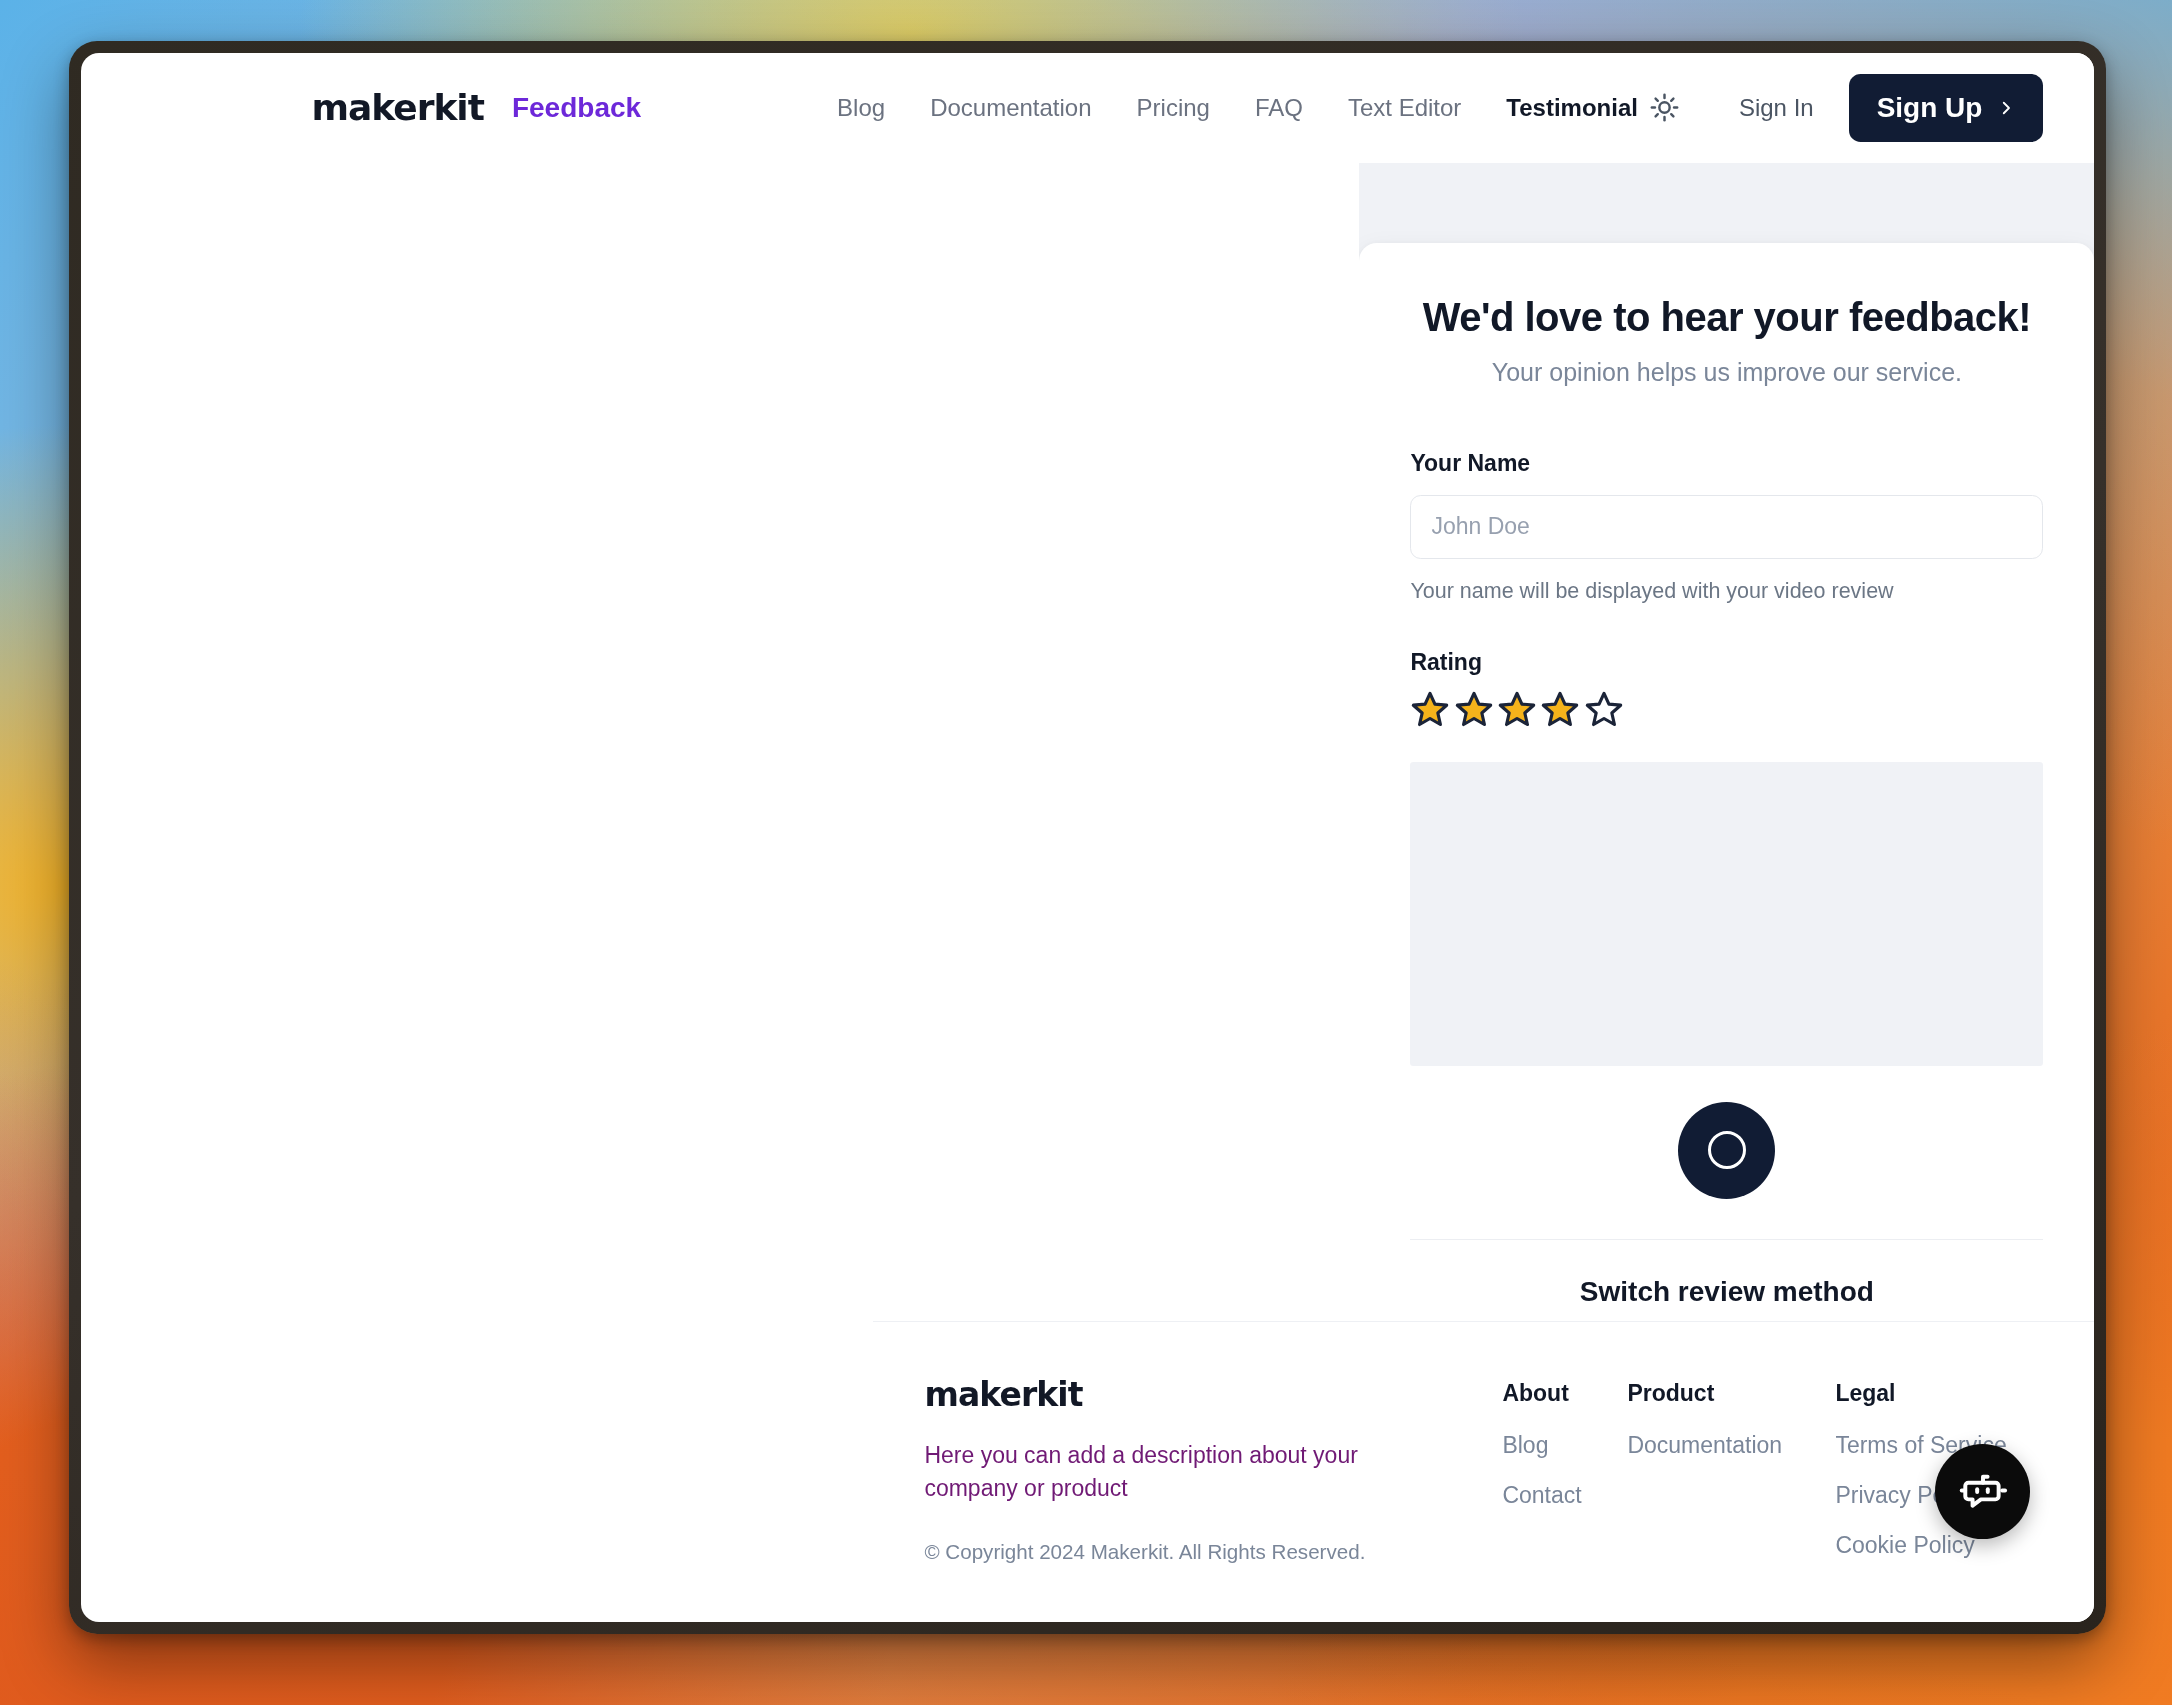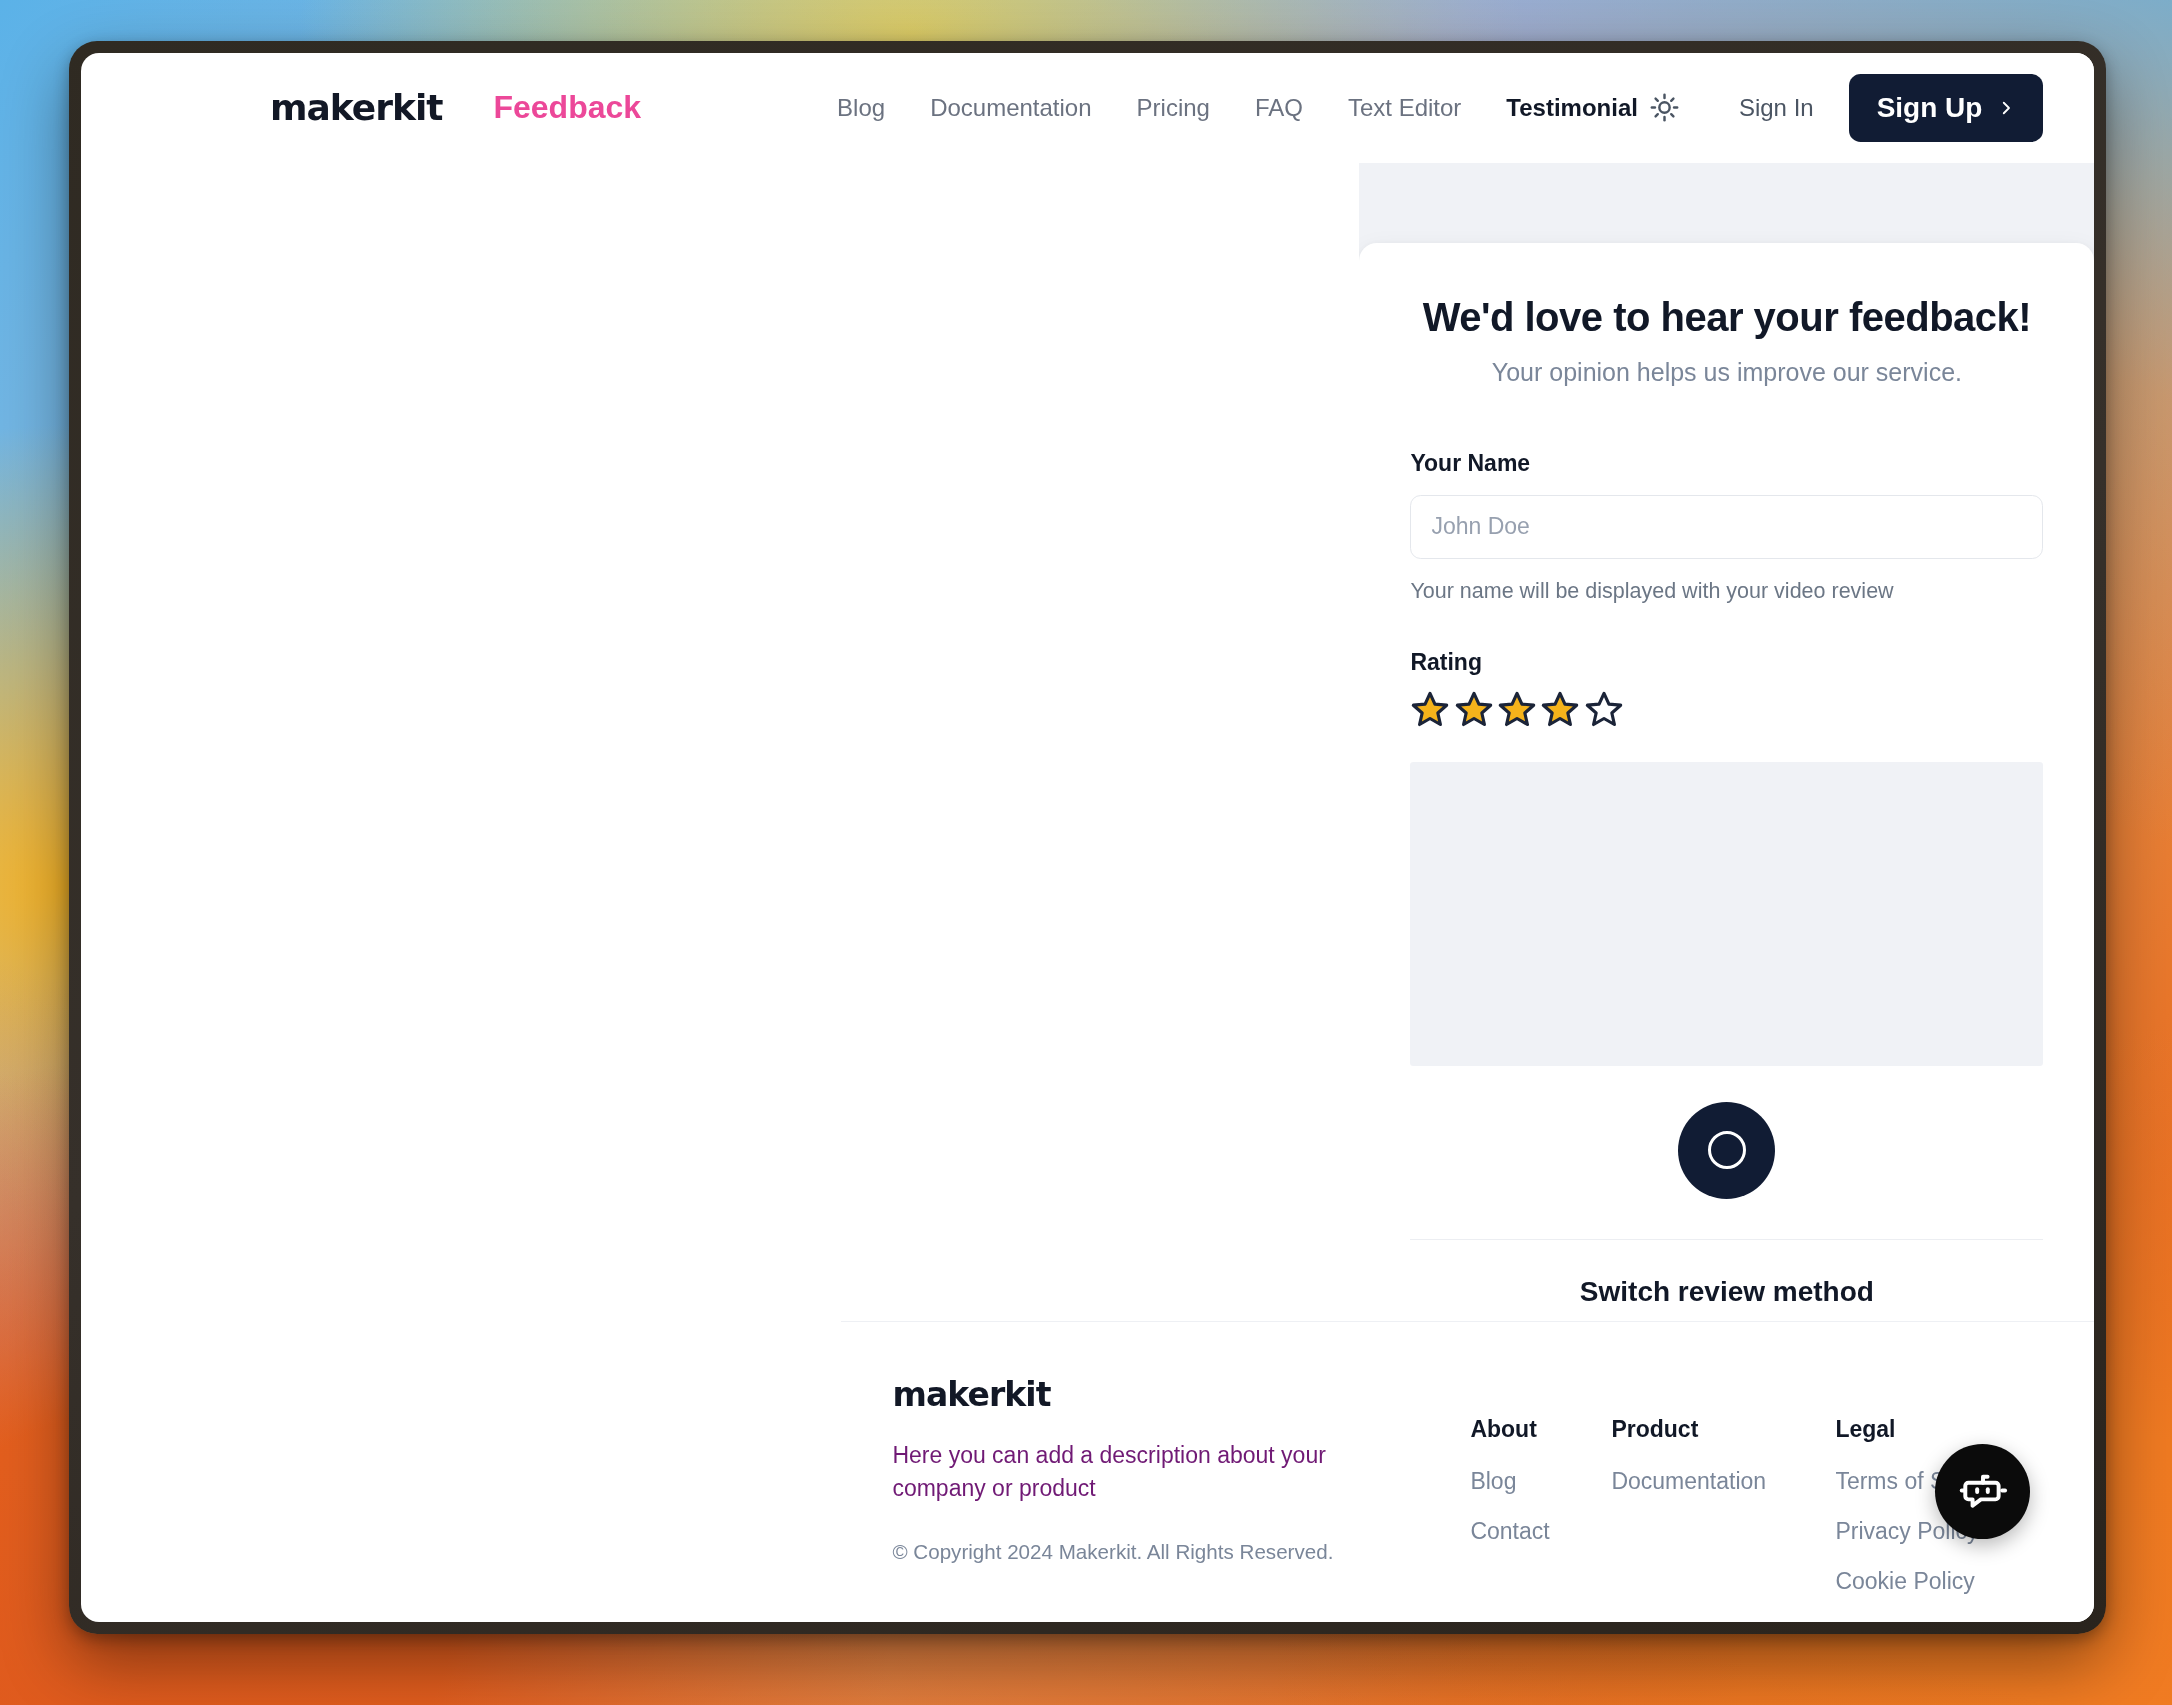"Feedback" #page-label { color: #ec4899 -> #6d28d9; font-size: 32px -> 28px; margin-left: 51px -> 28px }
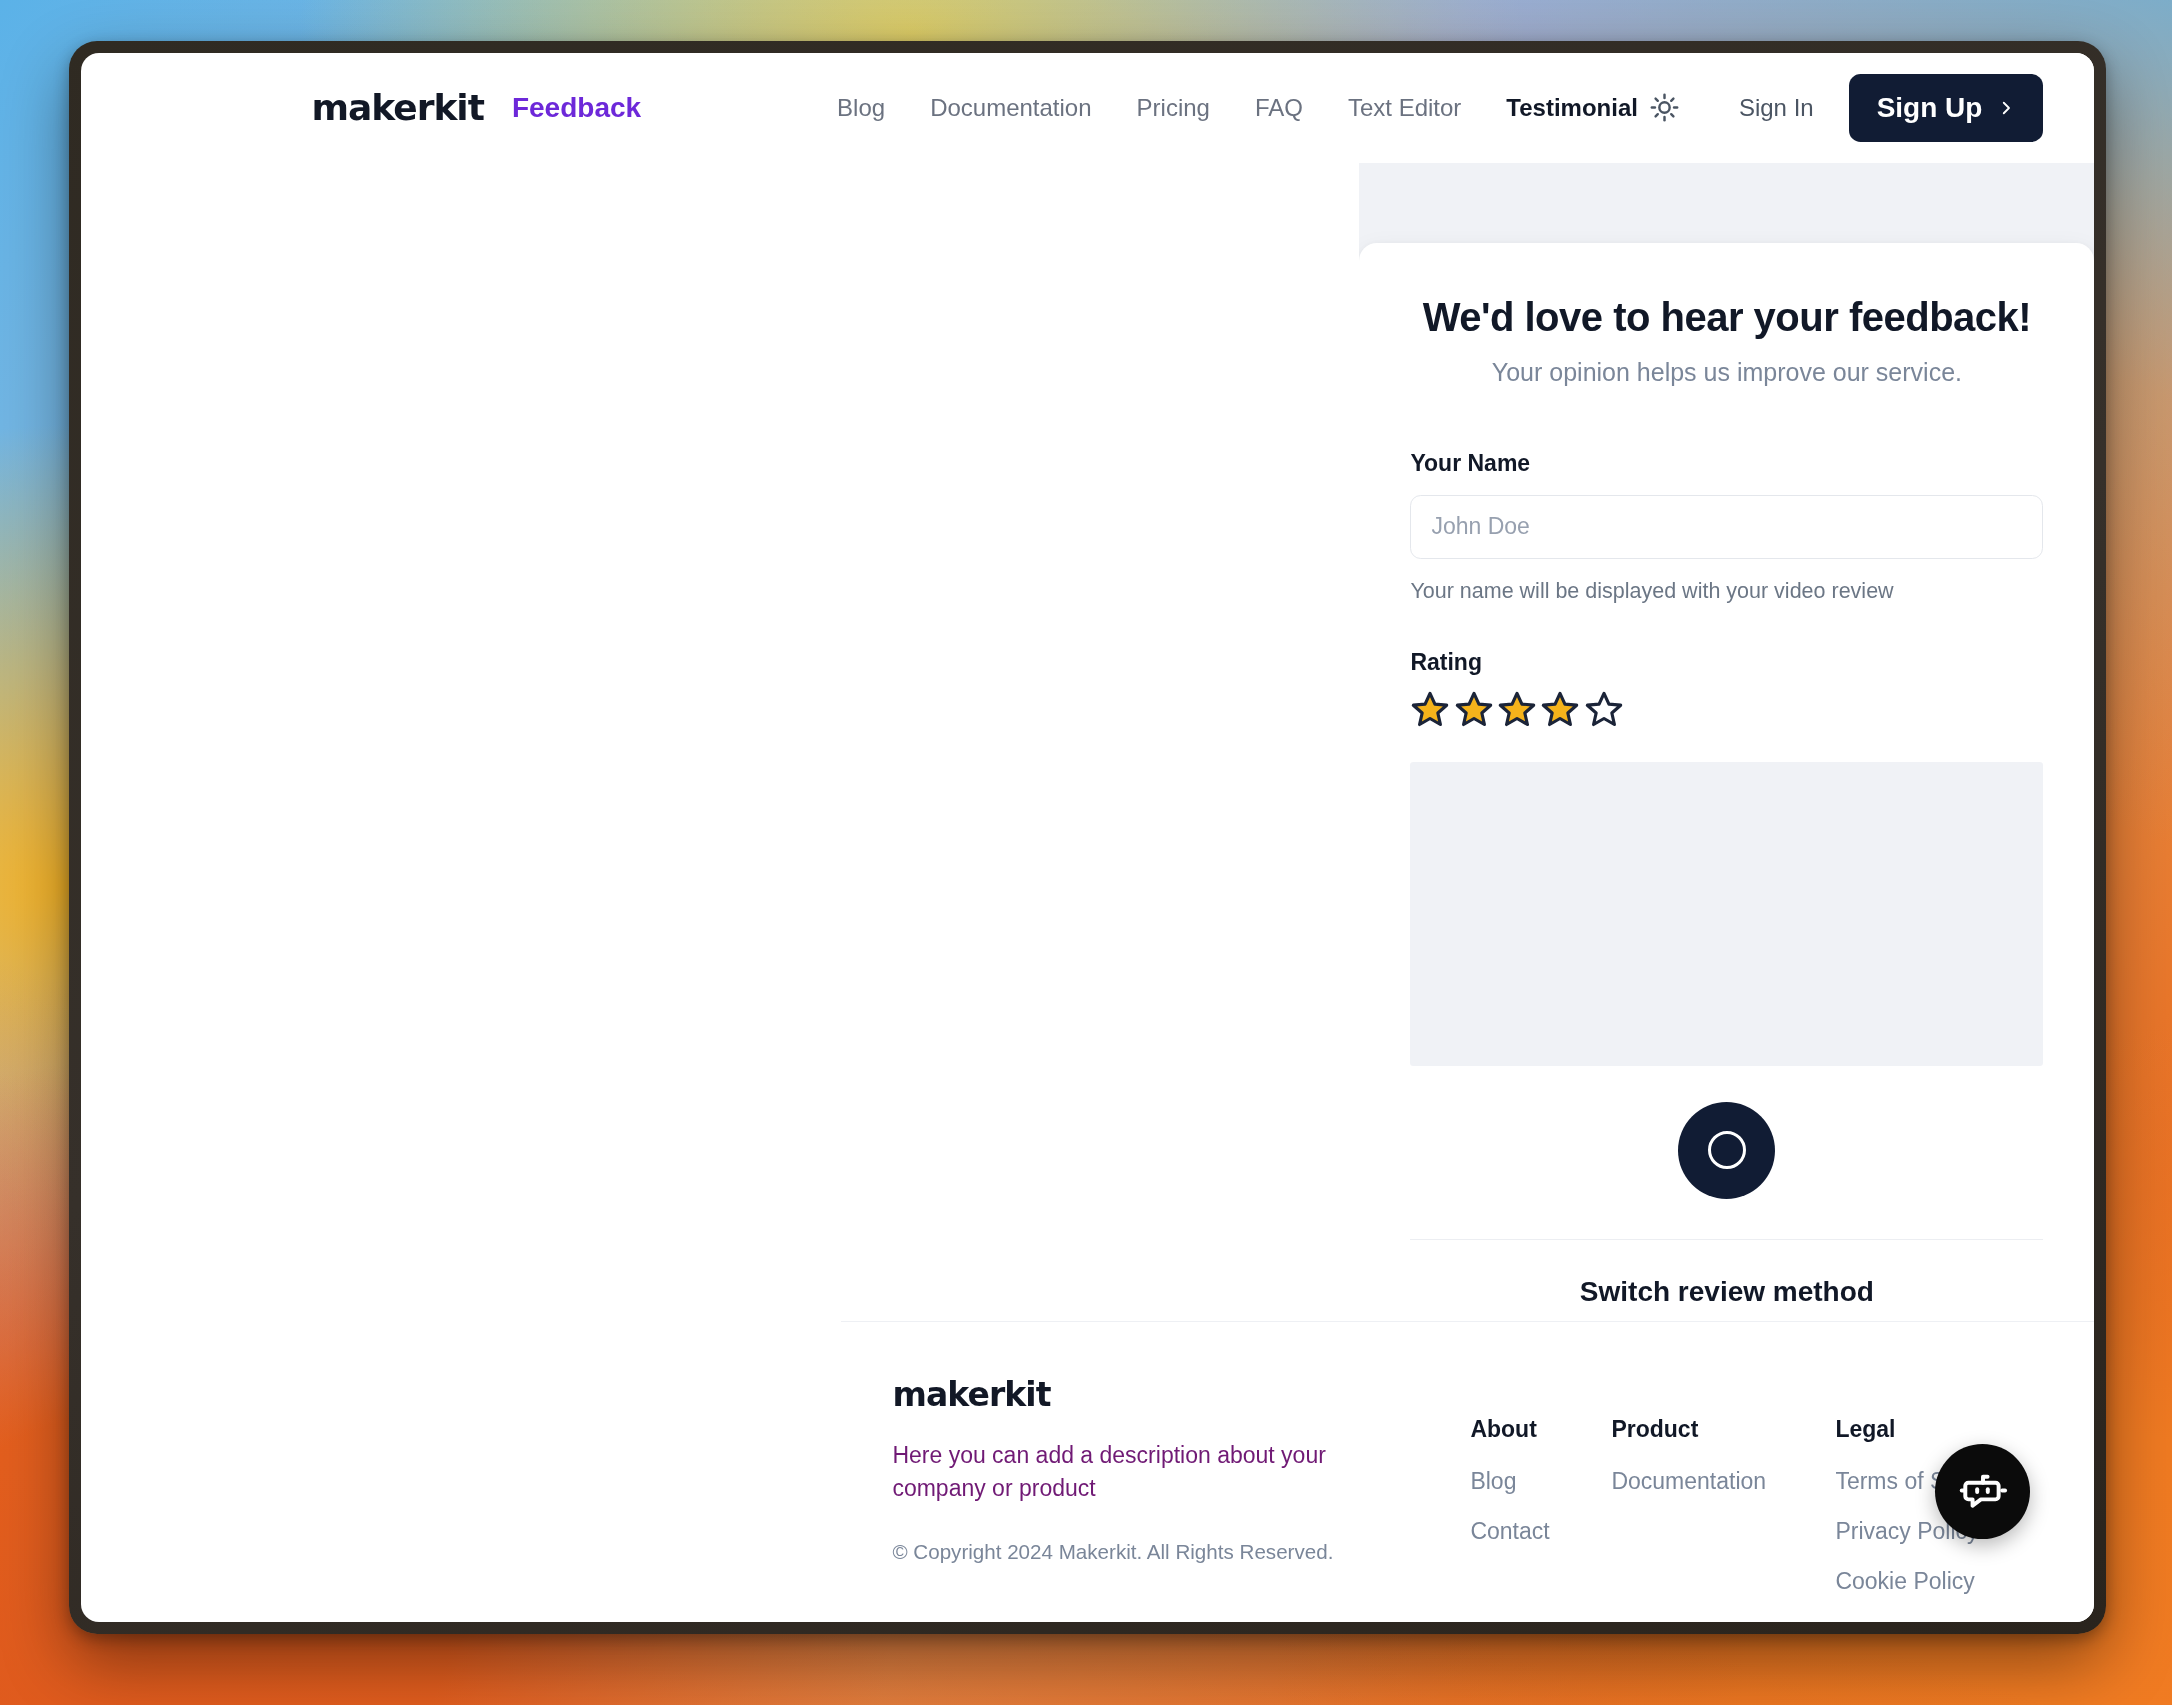"About" #footer-columns { gap: 16px -> 0; margin-top: 36px -> none }
